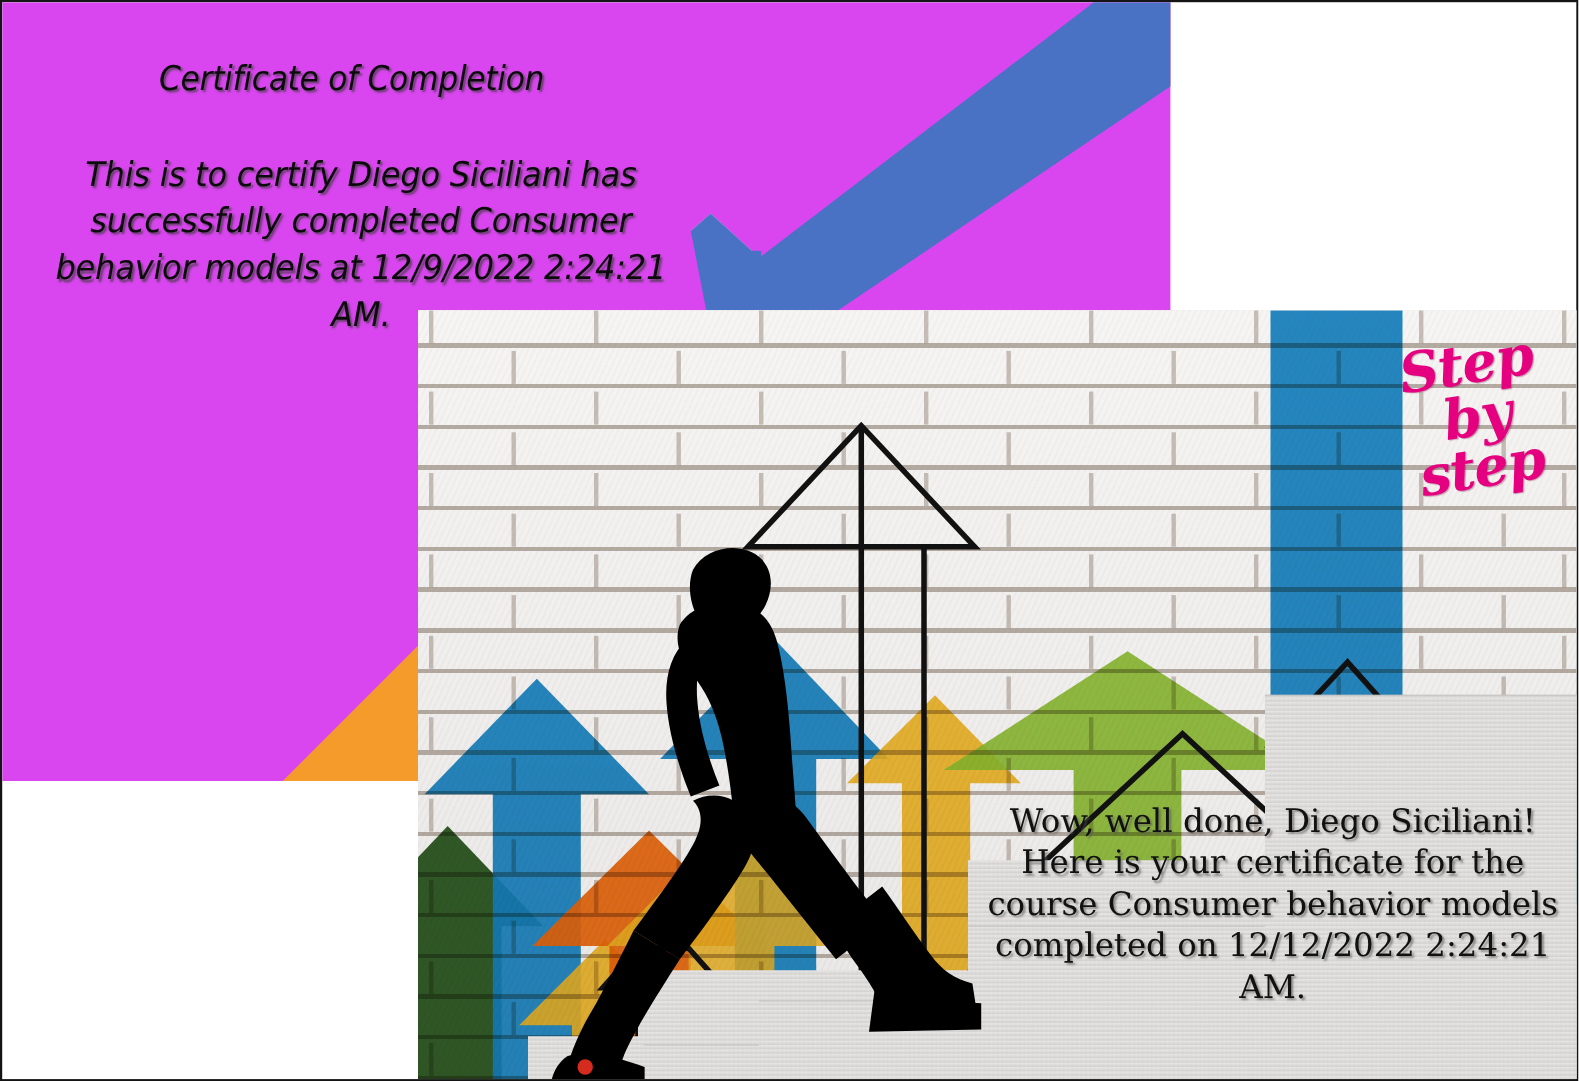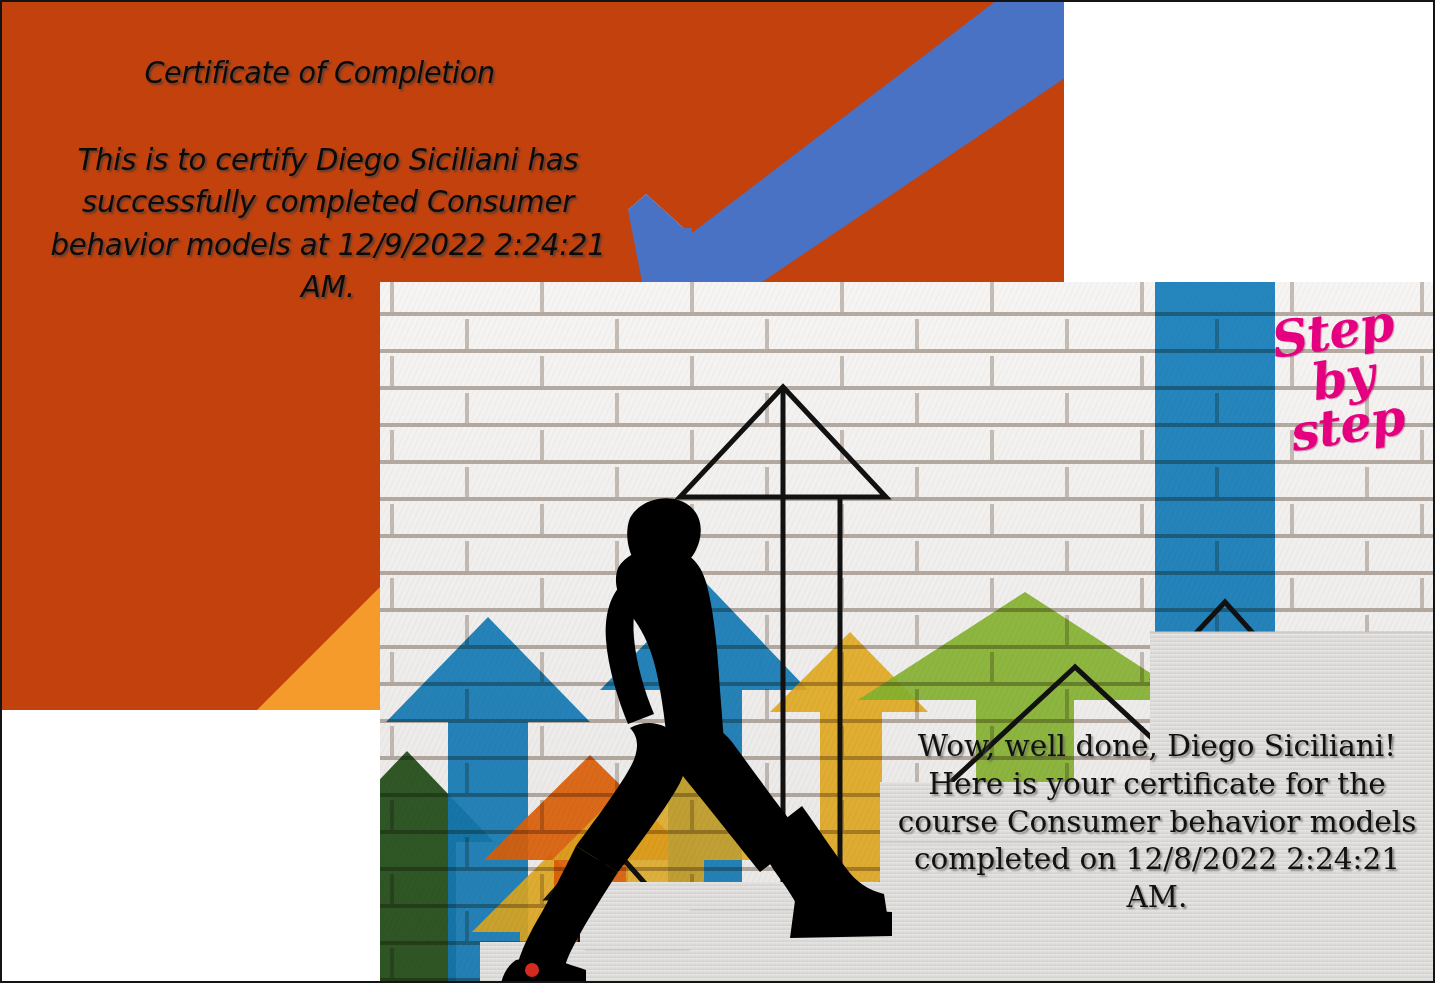"Certificate of Completion" .green-panel { background: #c2410c -> #d946ef }
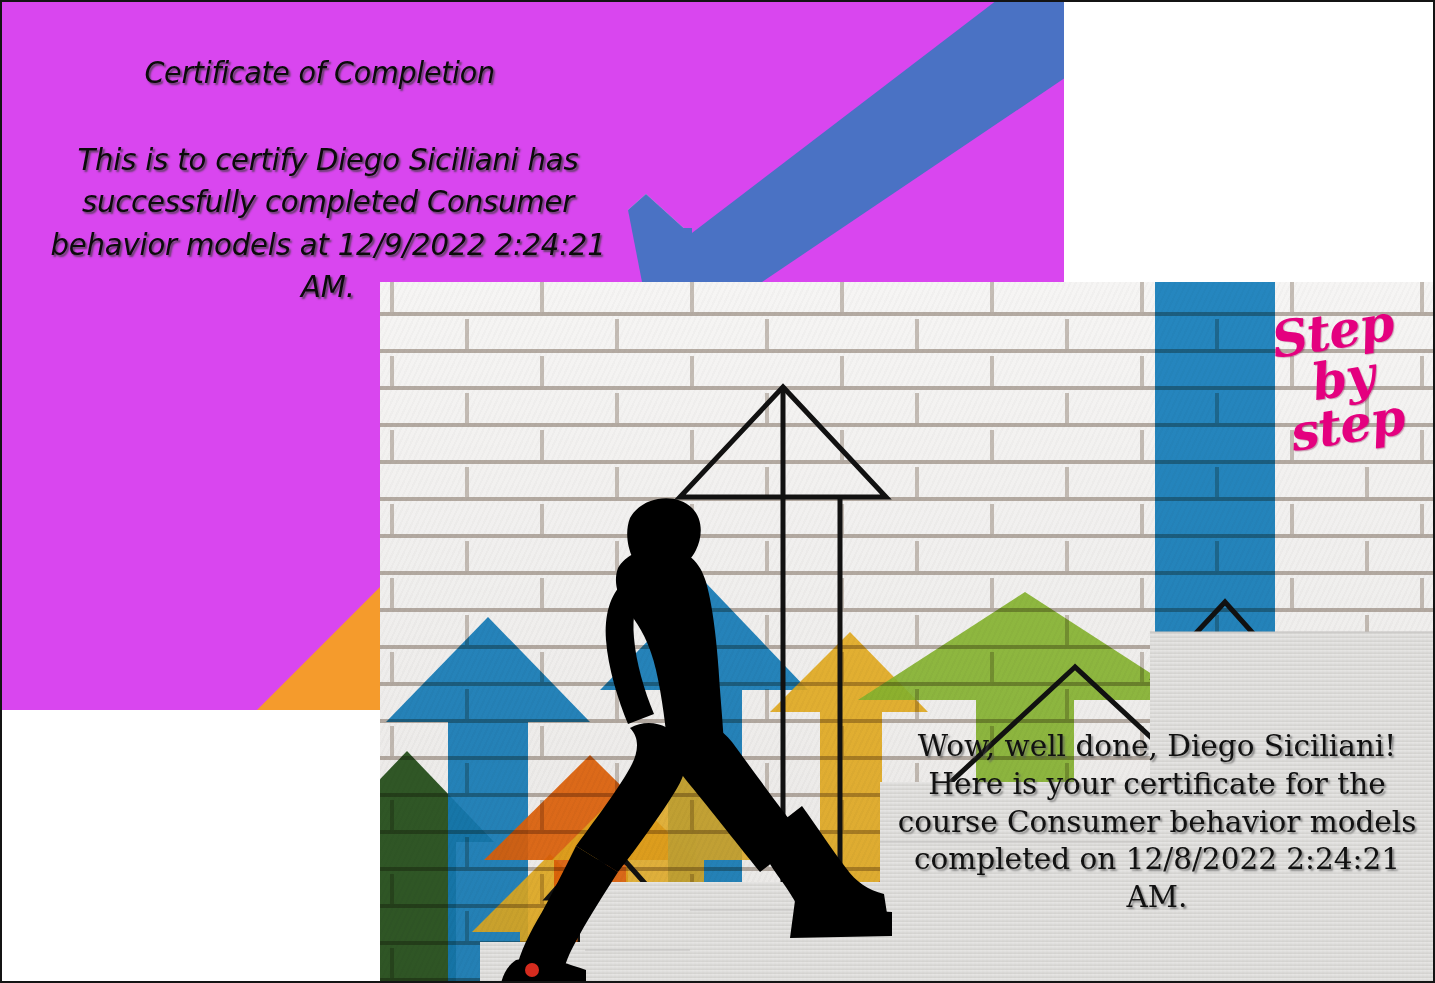"Wow, well done, Diego Siciliani!" div.congrats { text: 12/8/2022 -> 12/12/2022 }
